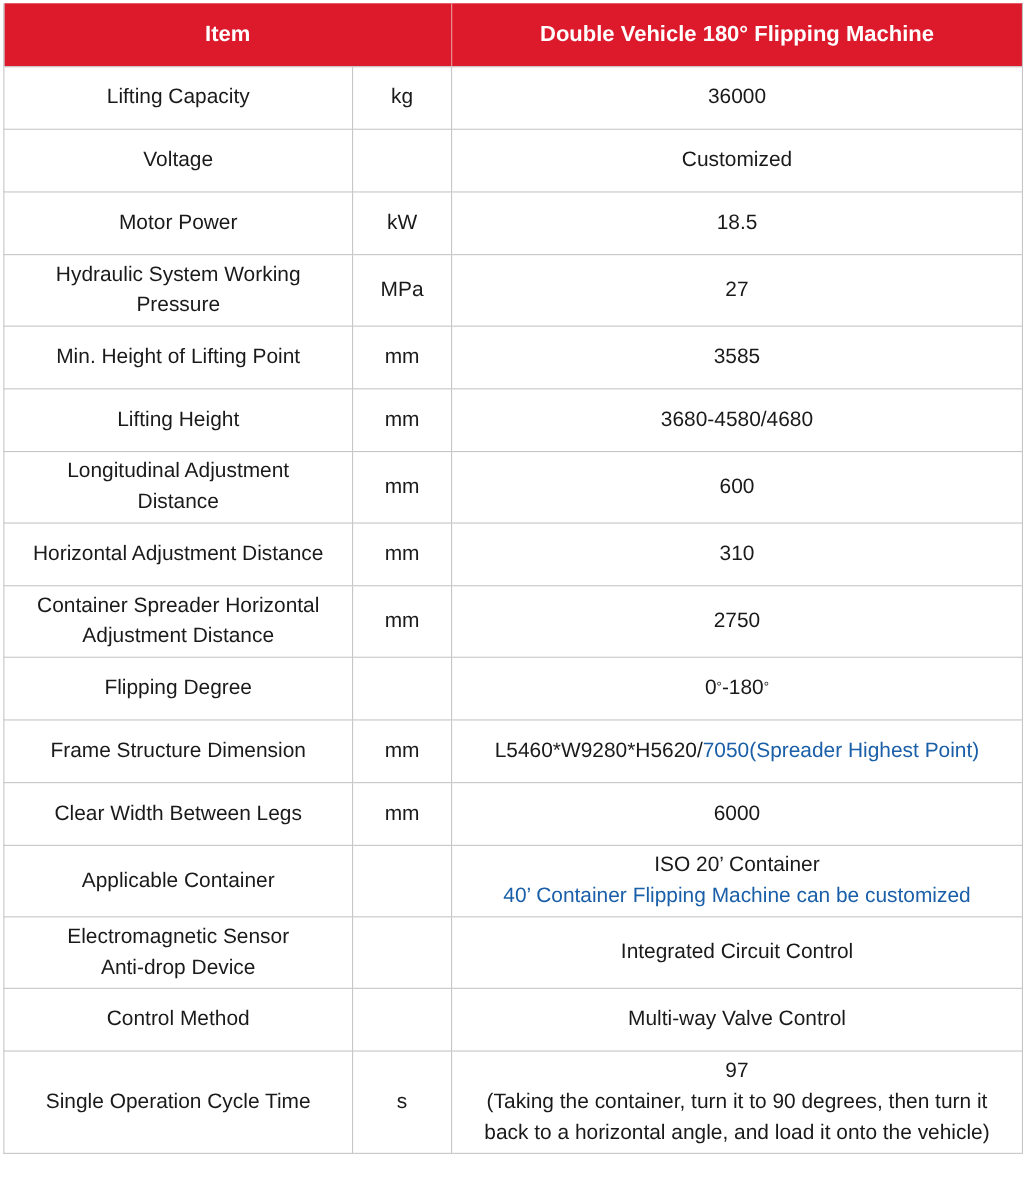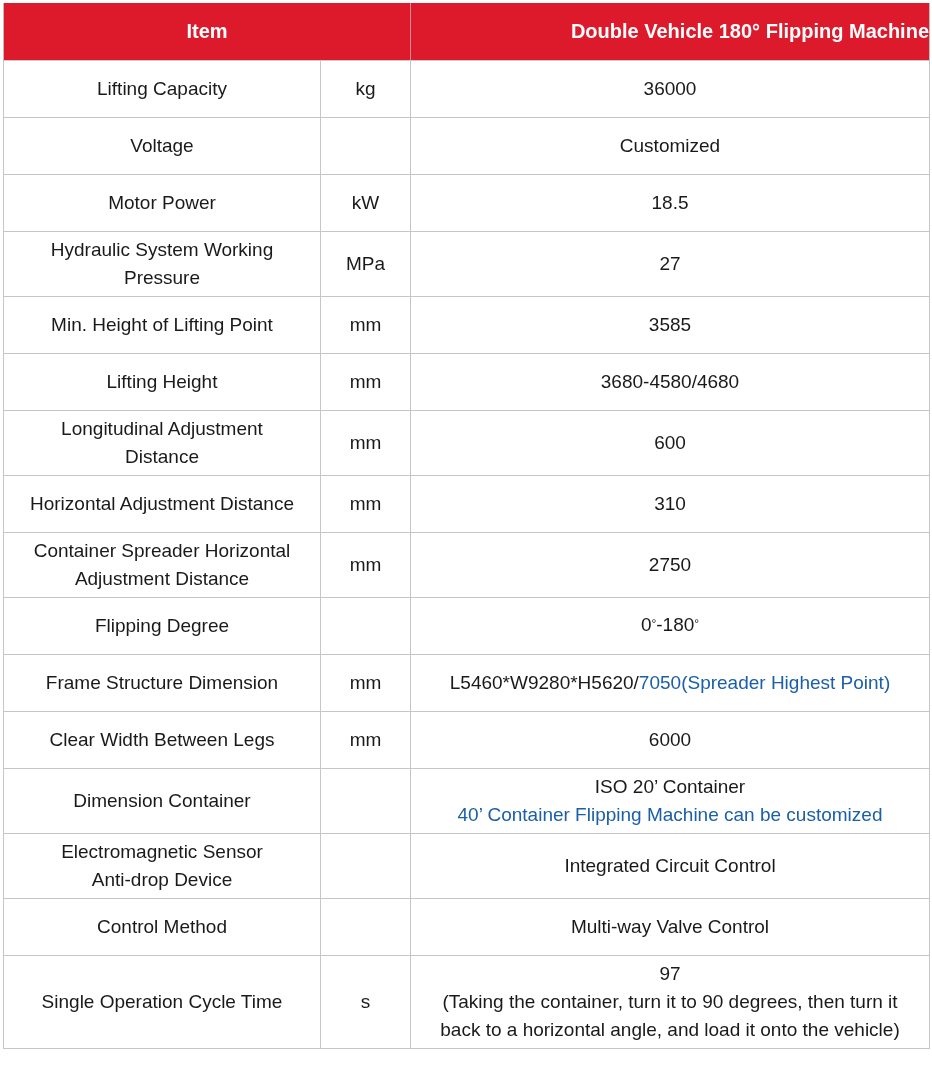"Double Vehicle 180° Flipping Machine" .spec-table th:last-child { text-align: right -> none }
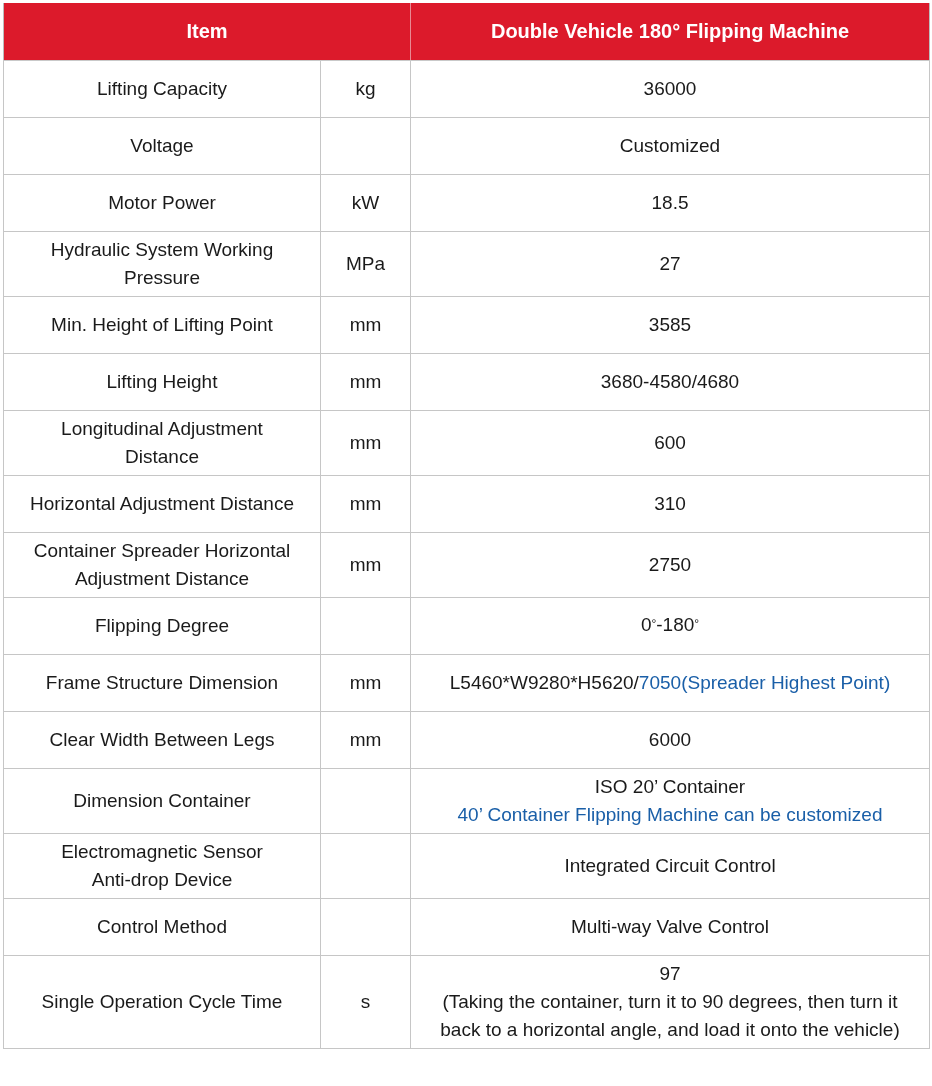"Dimension Container" td { text: Dimension -> Applicable }
